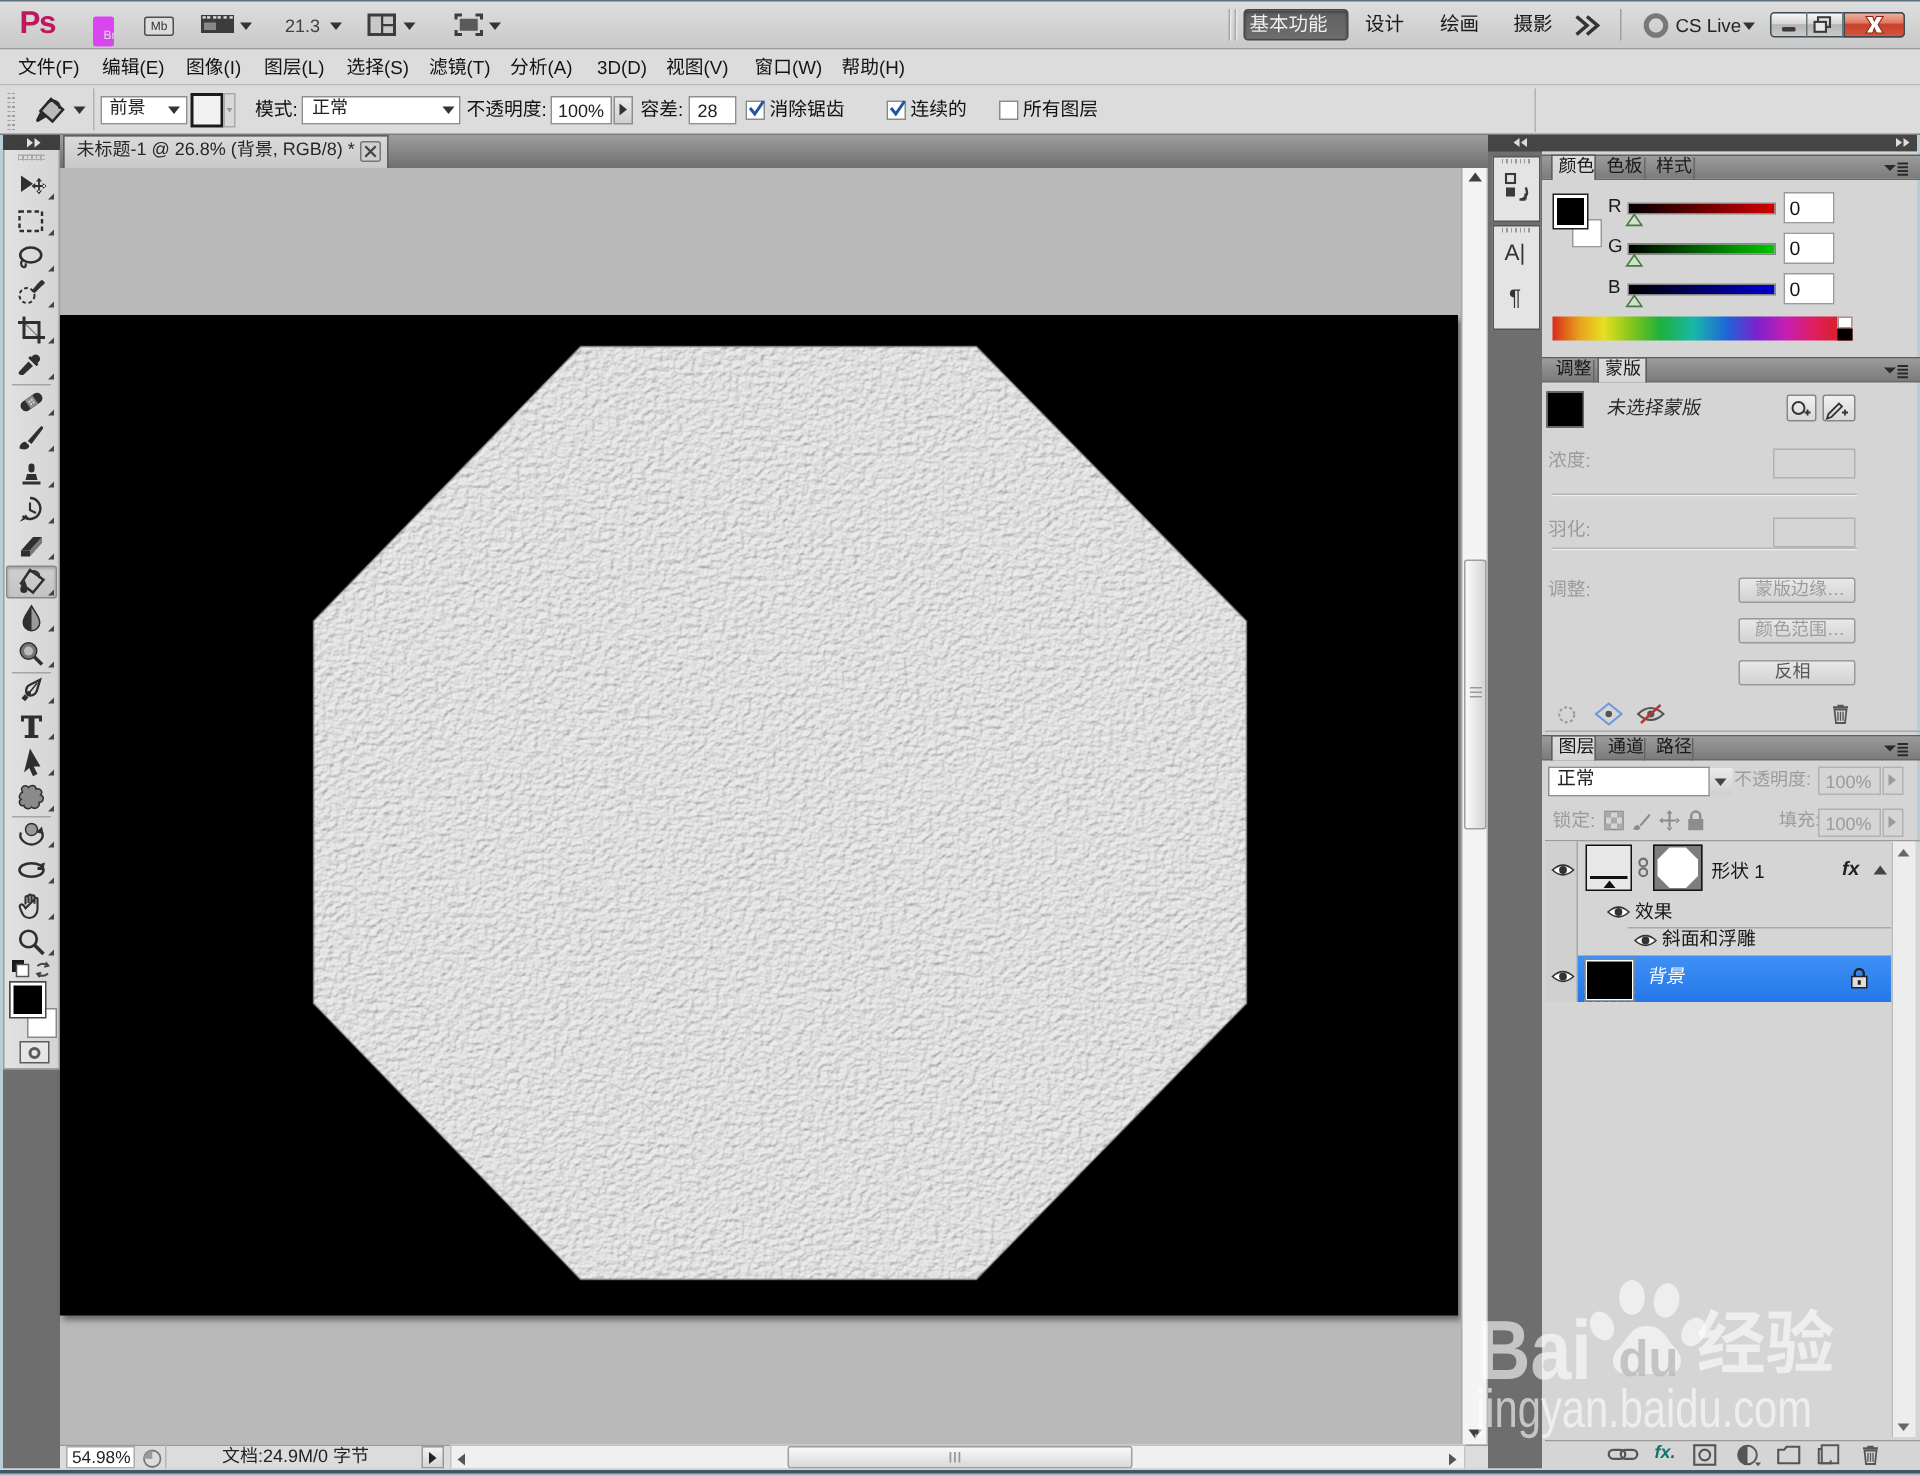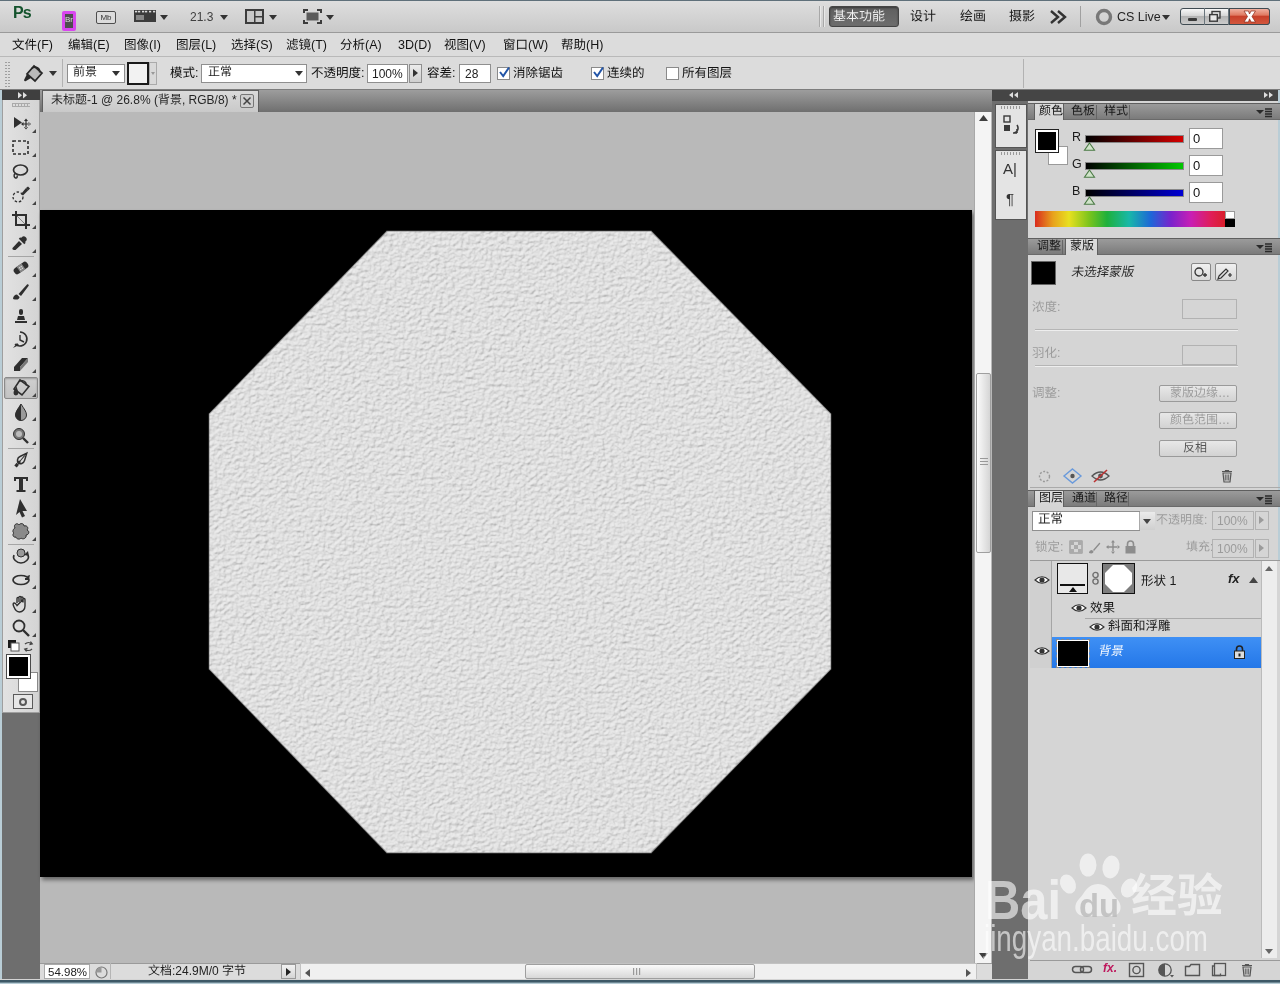"Ps" div.ab { color: #14532d -> #be185d; font-size: 16px -> 21px }
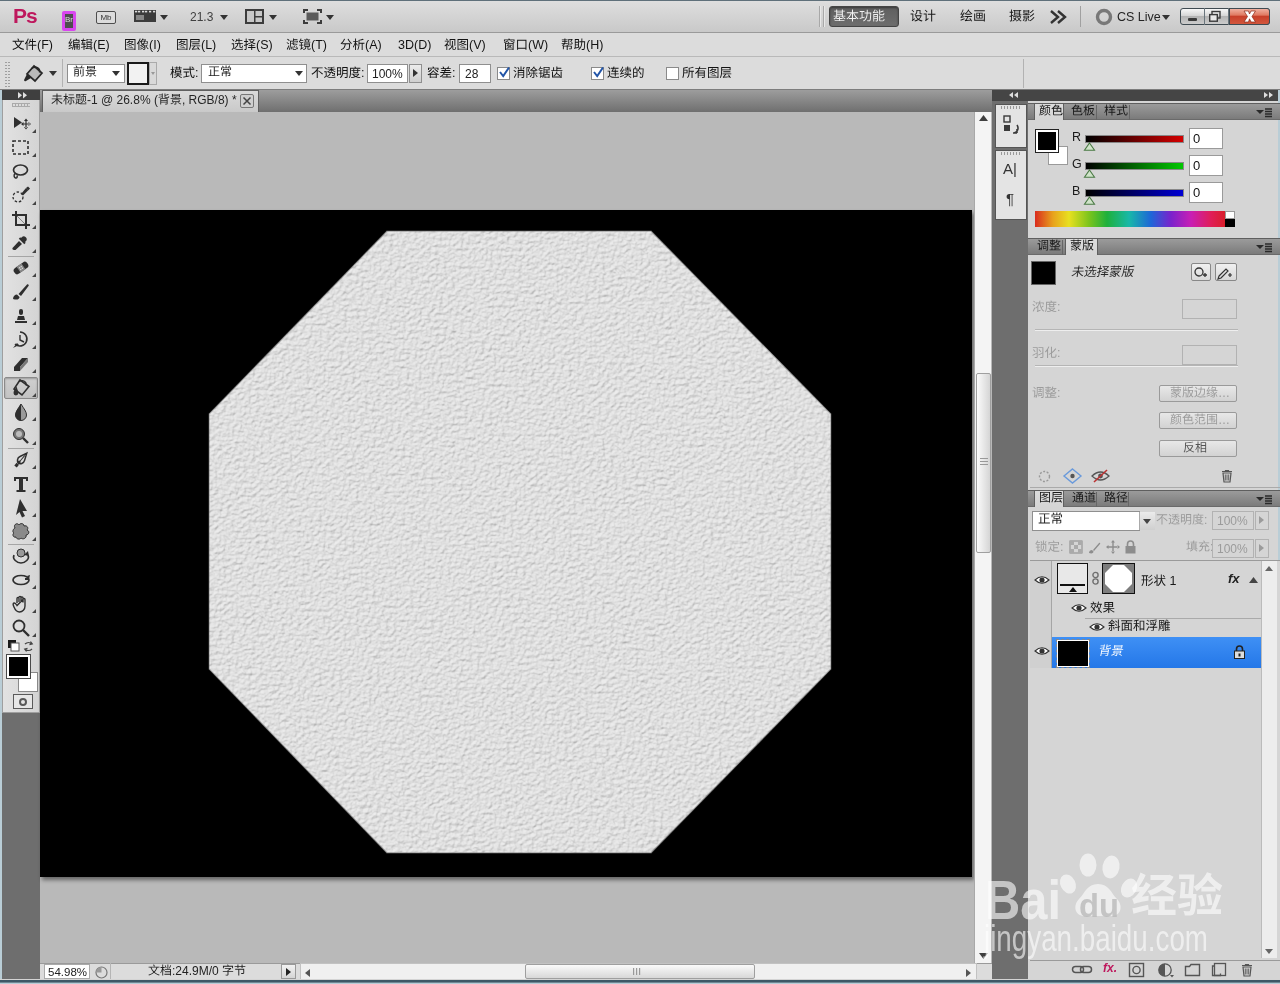"Br" div.ab { border: 3px solid #d946ef -> 7px solid #d946ef }
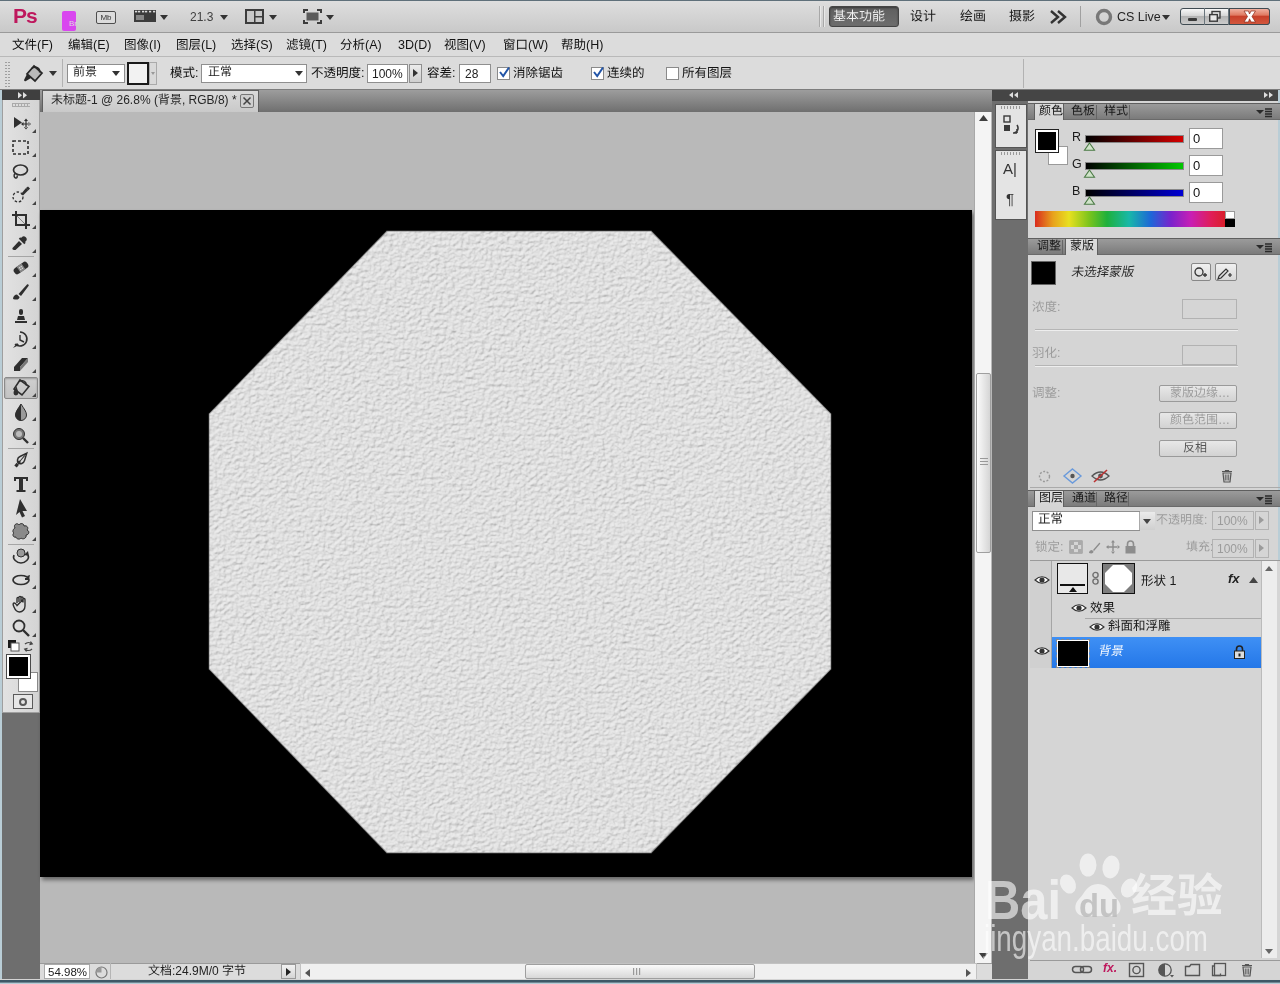"fx." div.ab { color: #be185d -> #0f766e }
